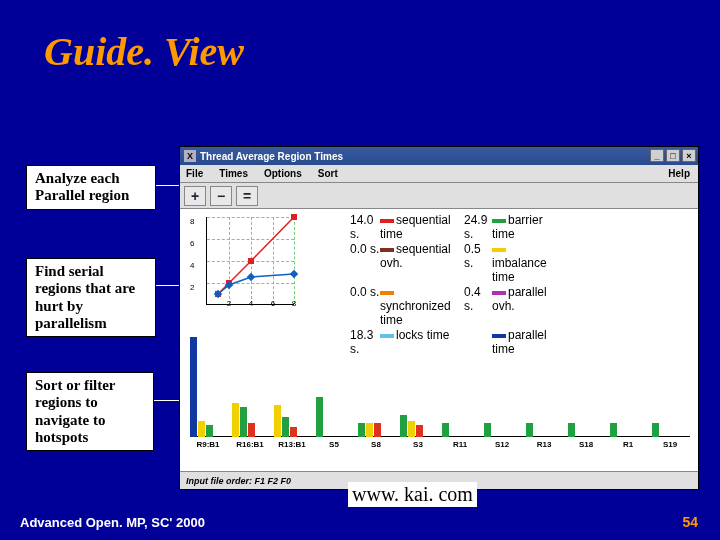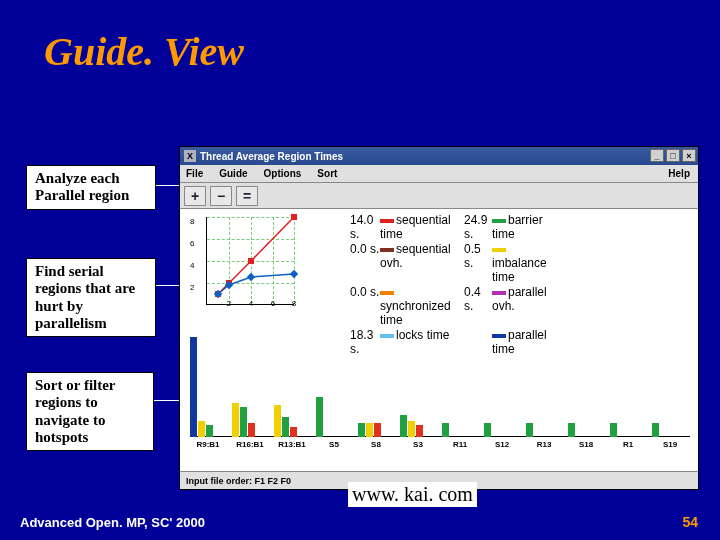"Guide" span { text: Guide -> Times }
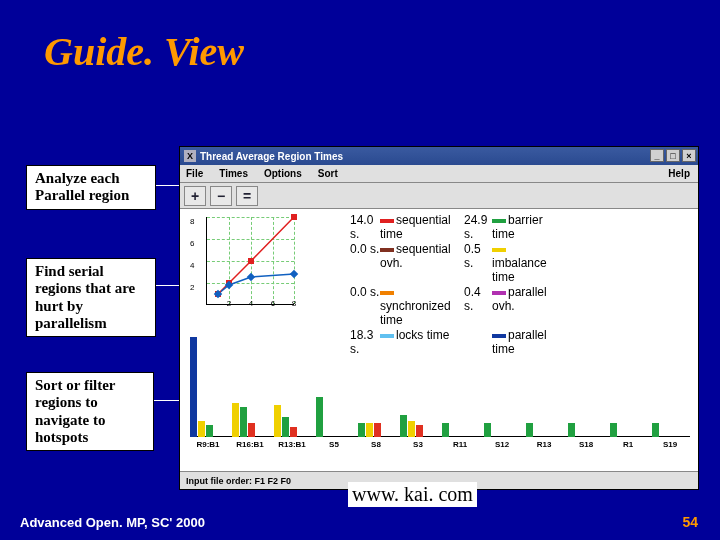"Input file order: F1 F2" .statusbar { font-style: none -> italic }
